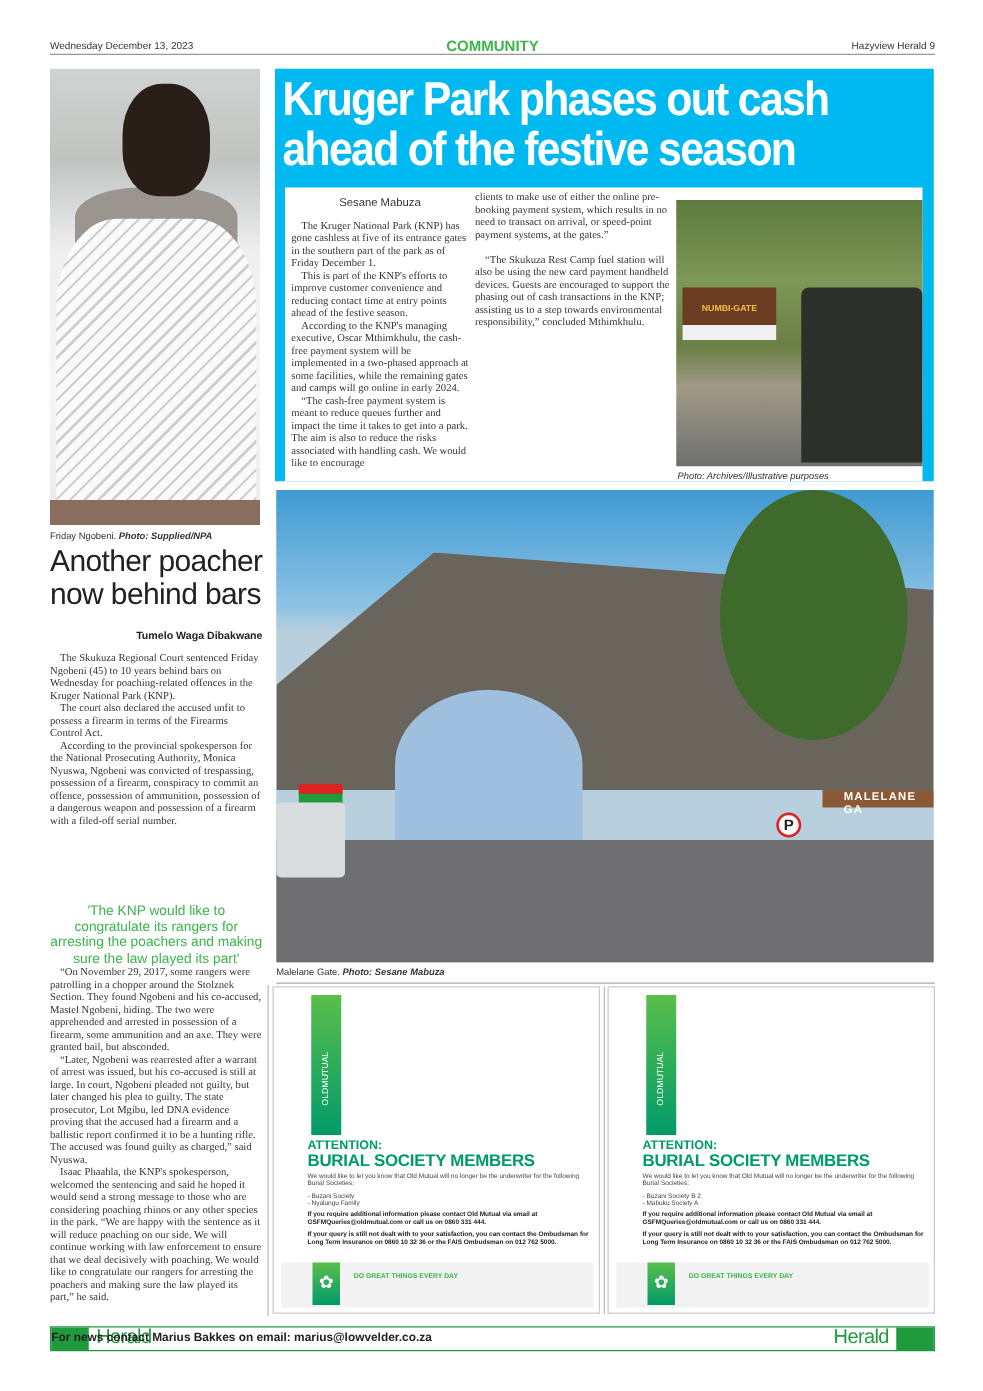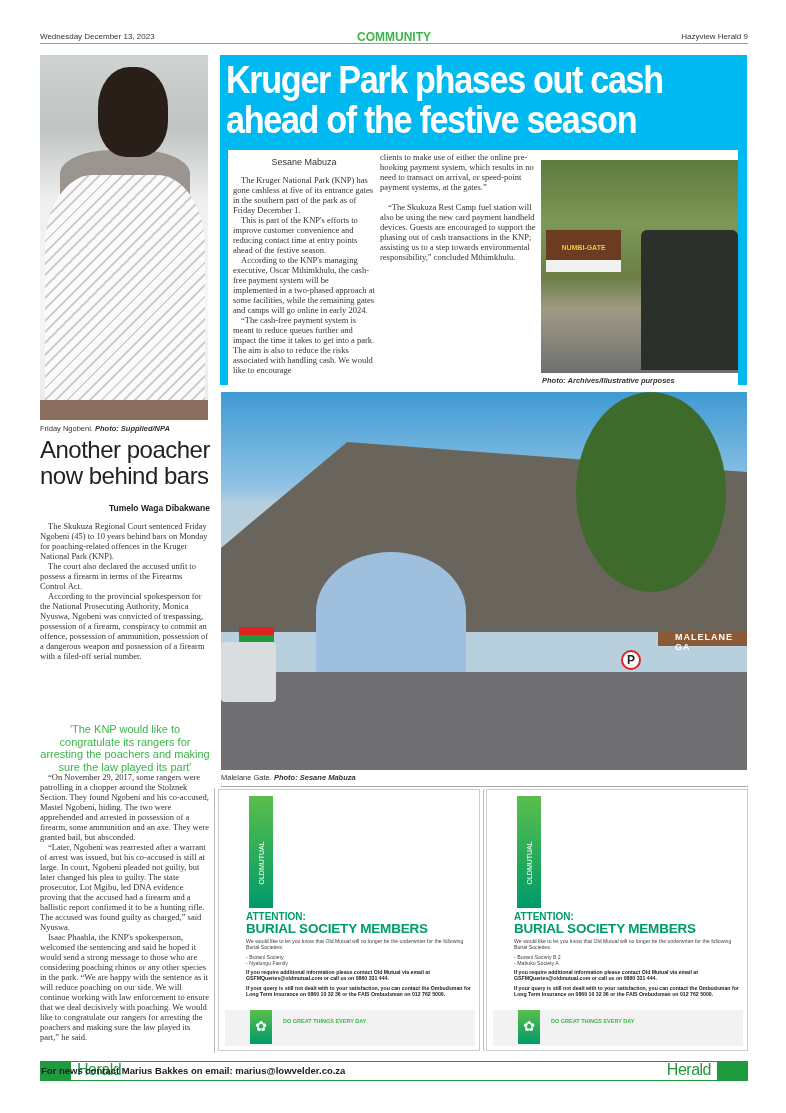"Photo: Archives/Illustrative purposes" div.abs { font-weight: bold -> normal }
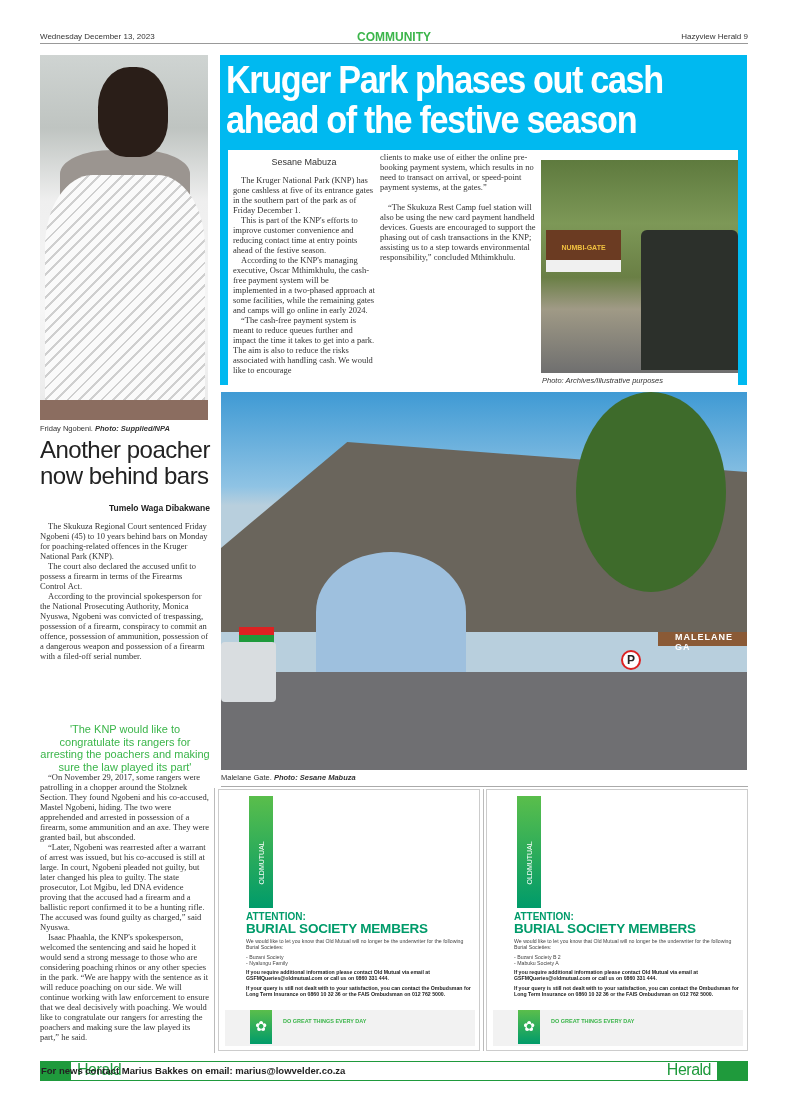"The Skukuza Regional Court sentenced" p { text: Monday -> Wednesday }
